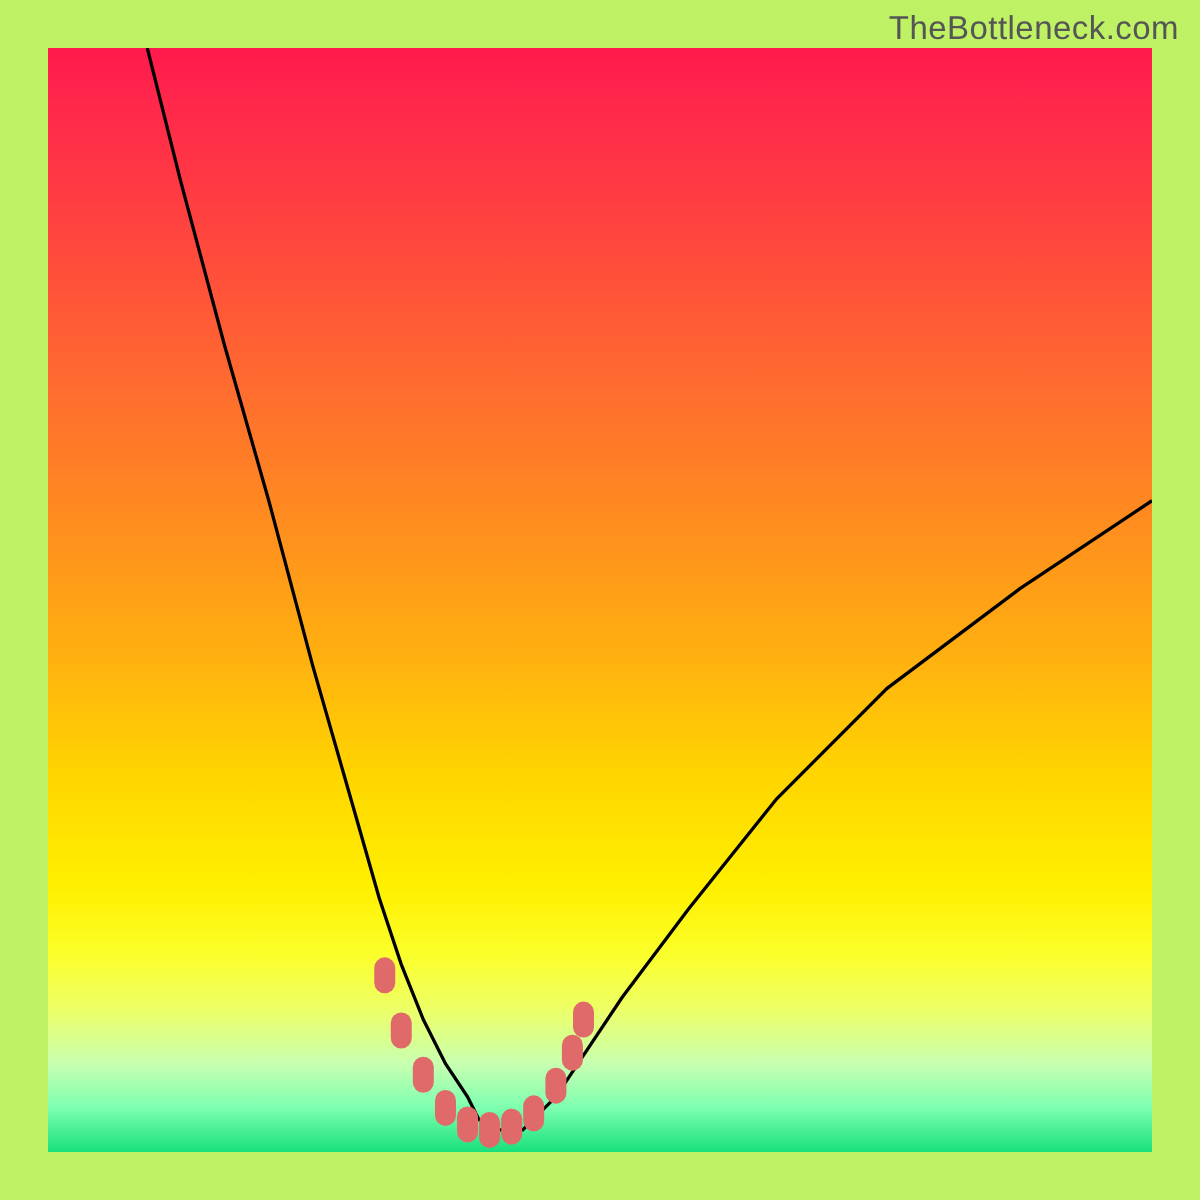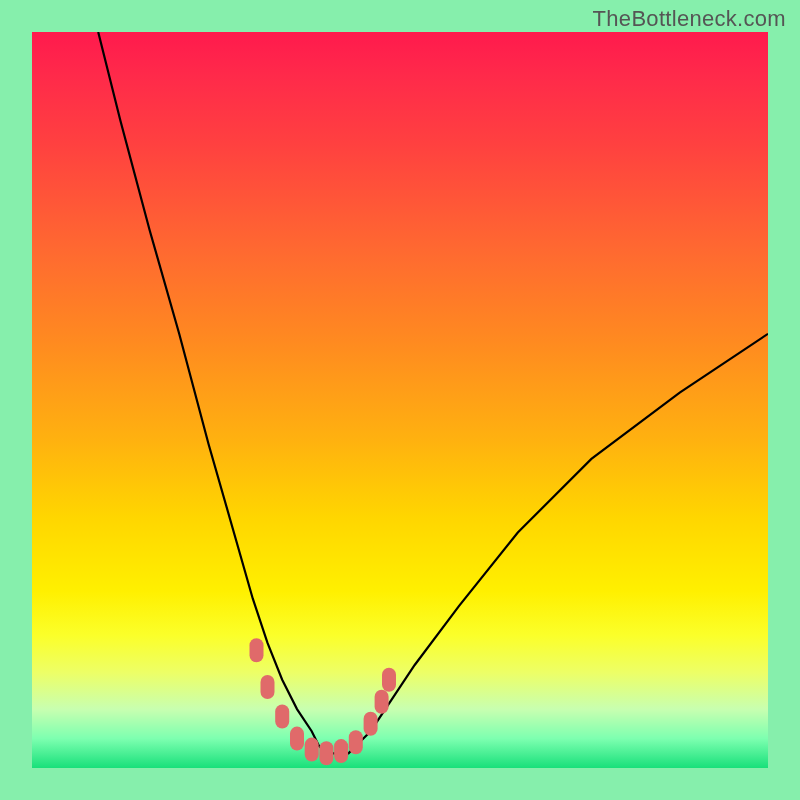"TheBottleneck.com" .stage { background: #86efac -> #bef264 }
